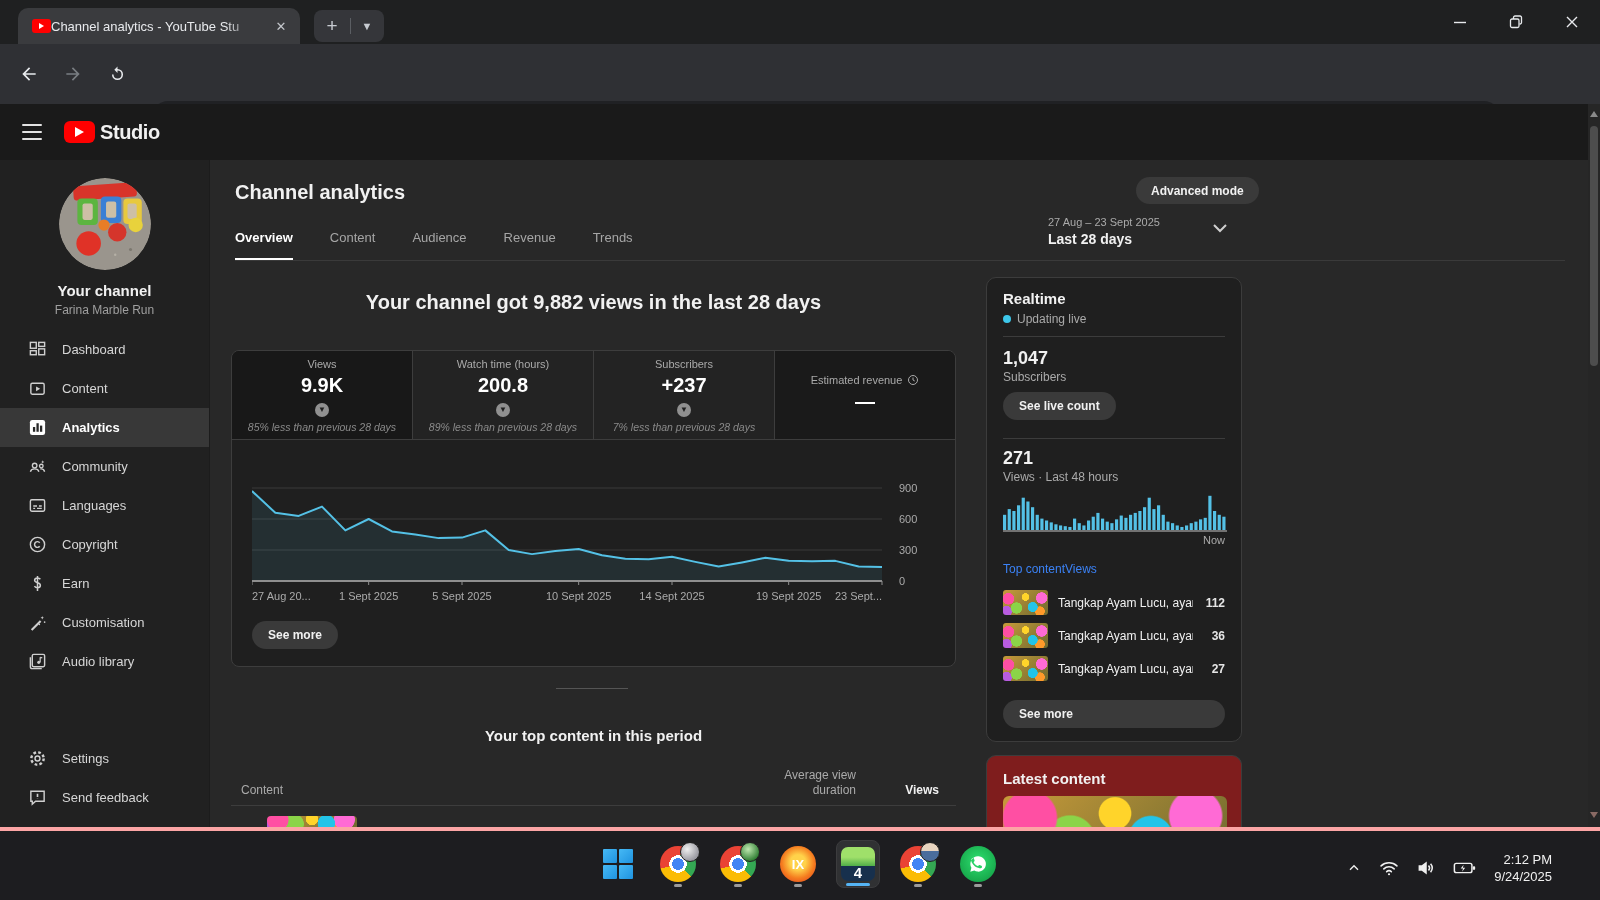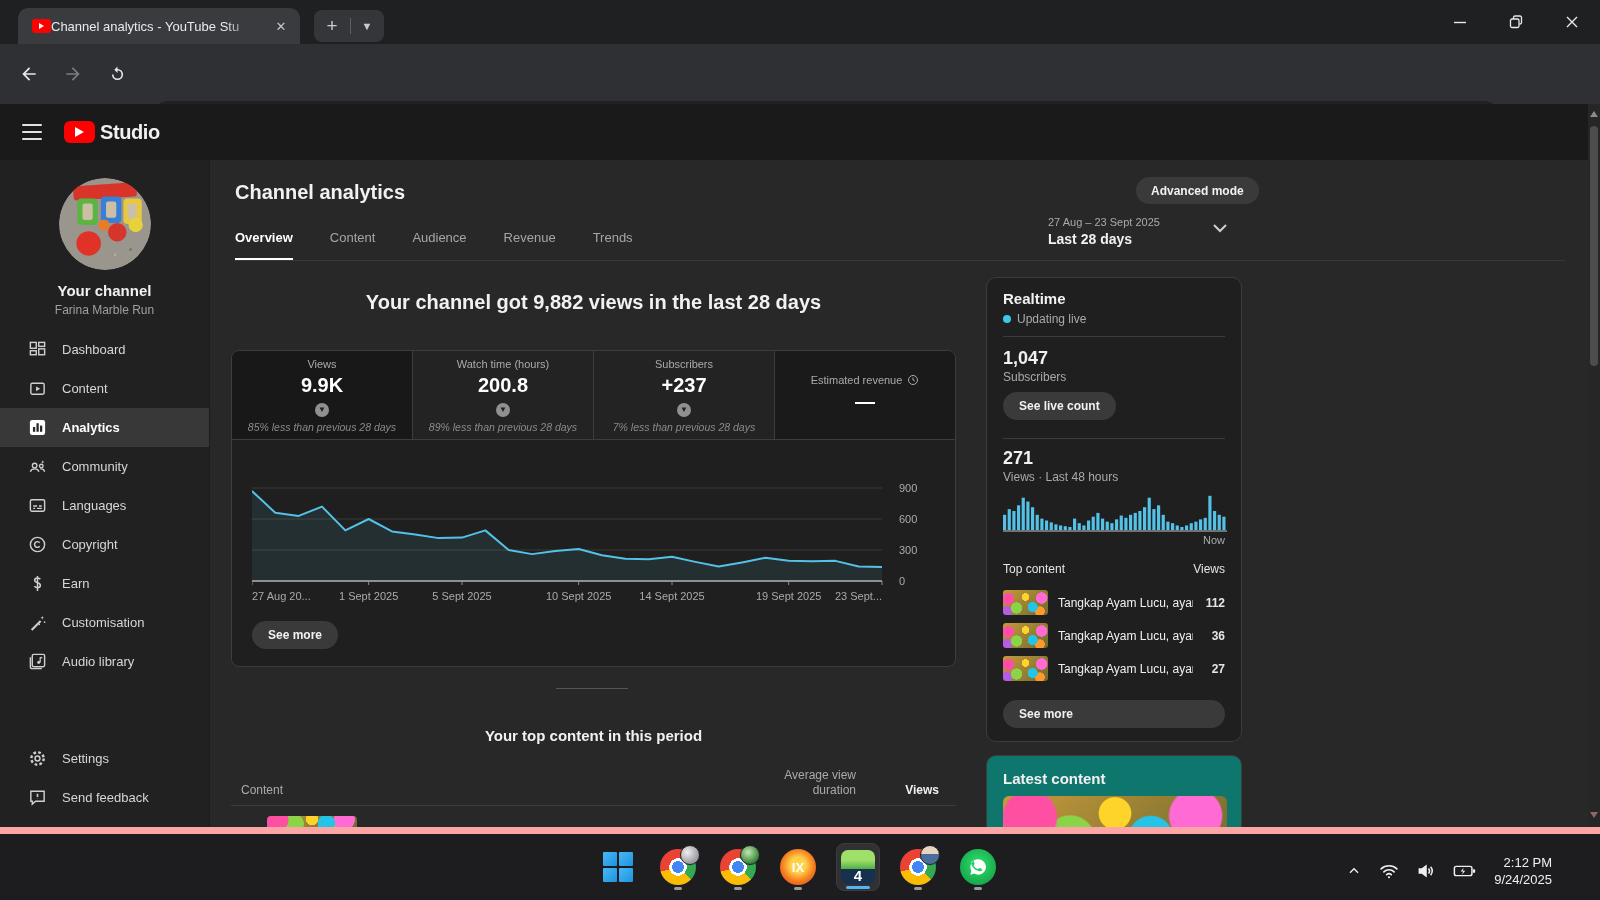"Top content" .rt-toprow { color: #e5e5e5 -> #3b82f6; justify-content: space-between -> flex-start }
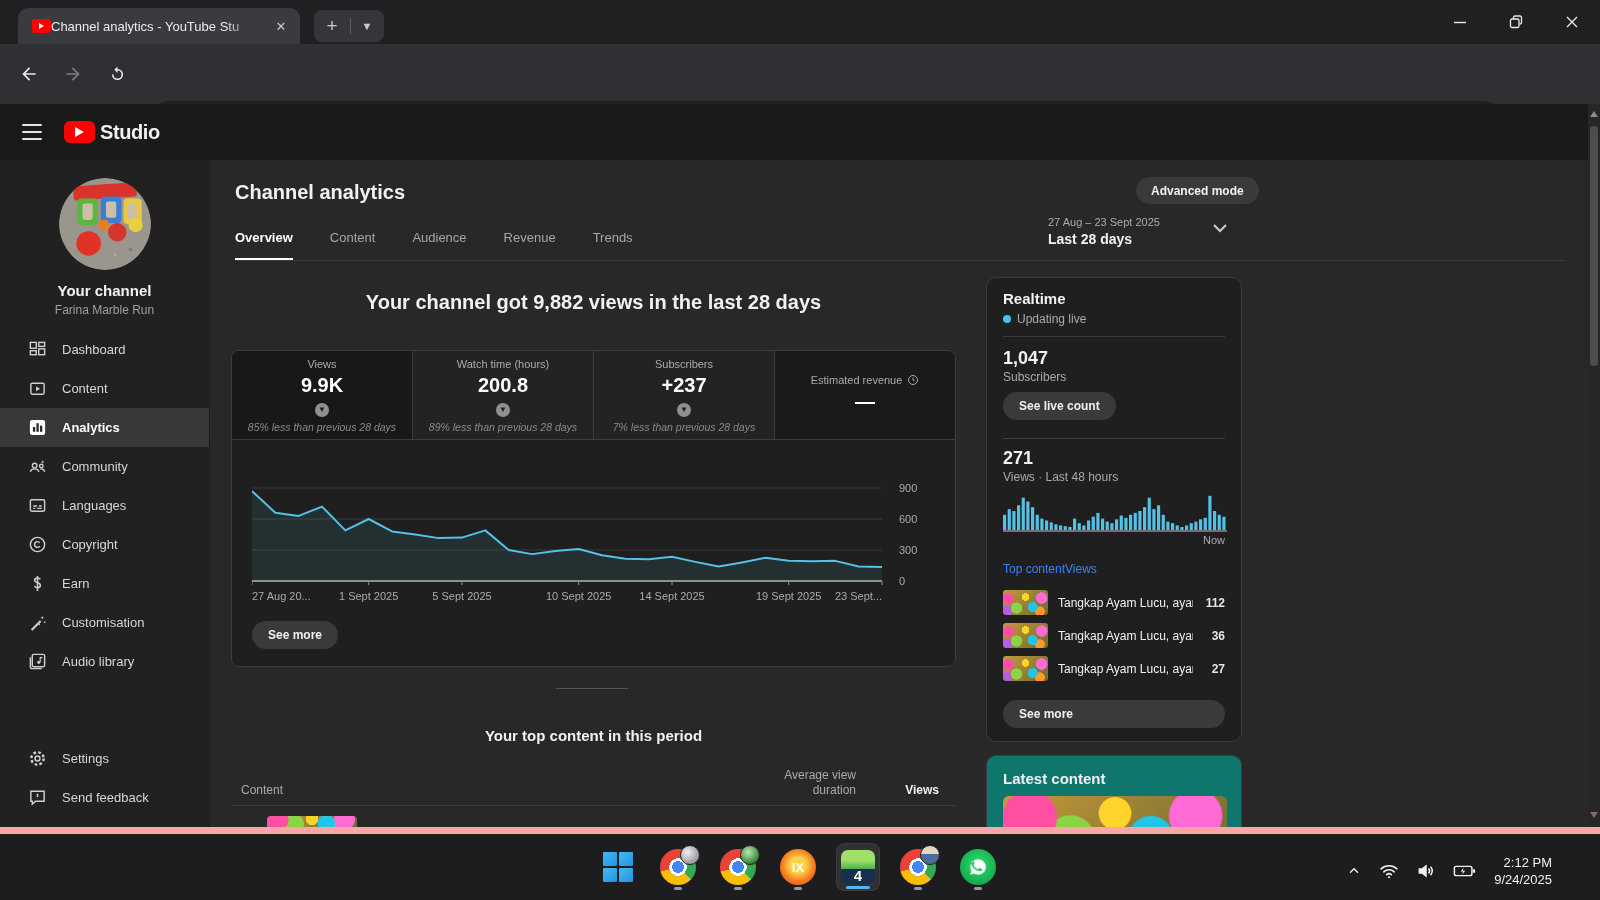"Latest content" .latest-card { background: #0f766e -> #7f1d1d }
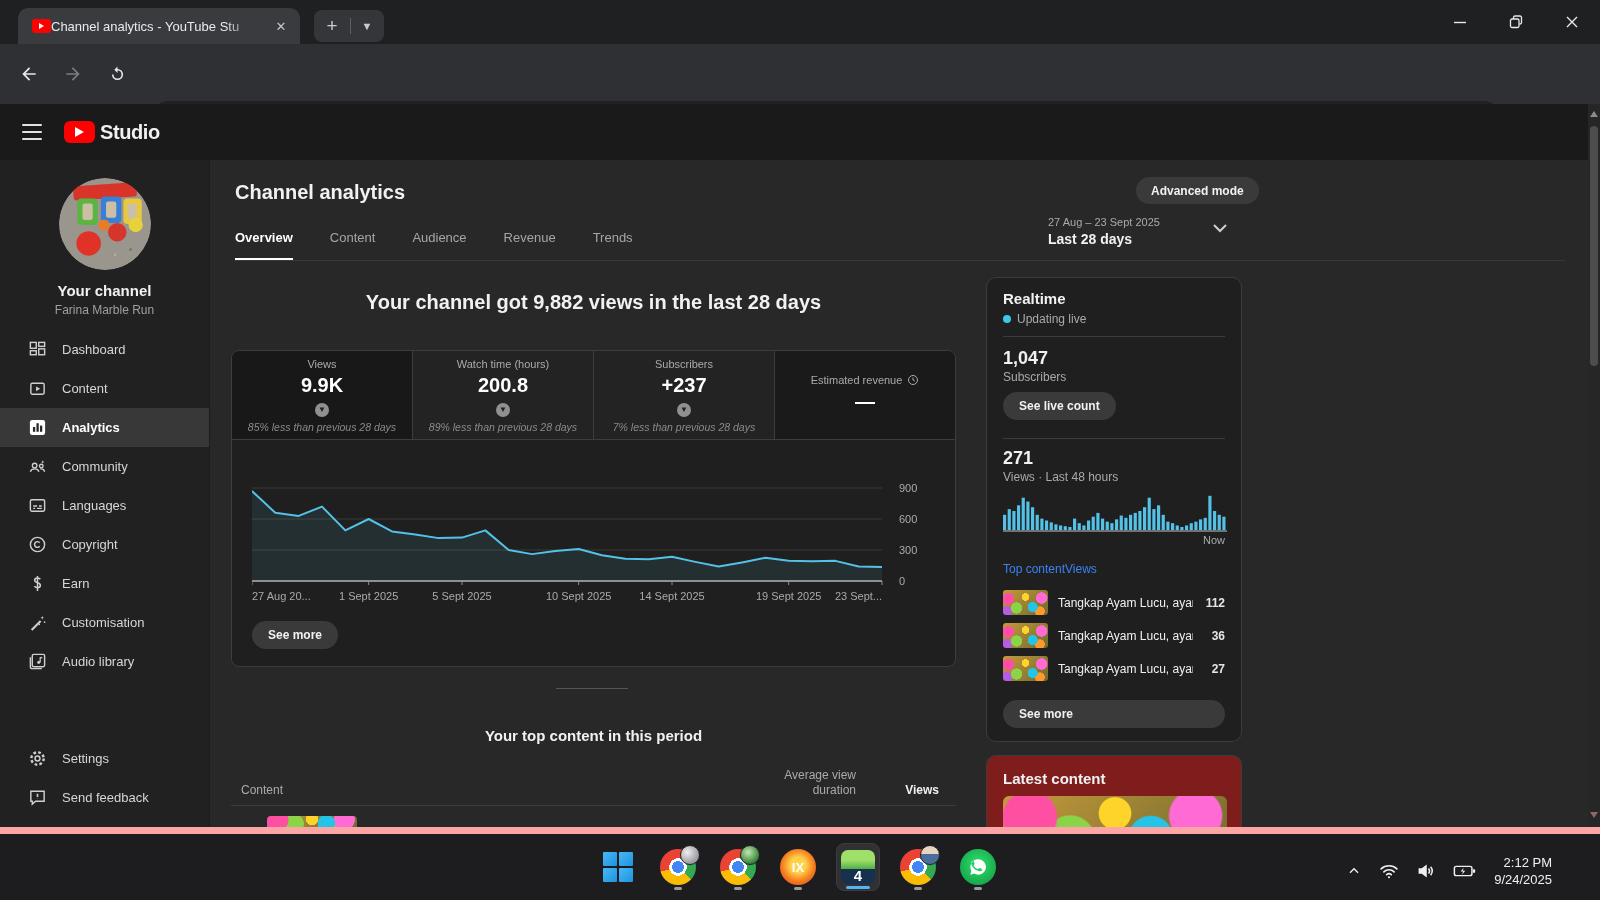"IX" #taskbar { border-top: 7px solid #fca5a5 -> 4px solid #fca5a5 }
